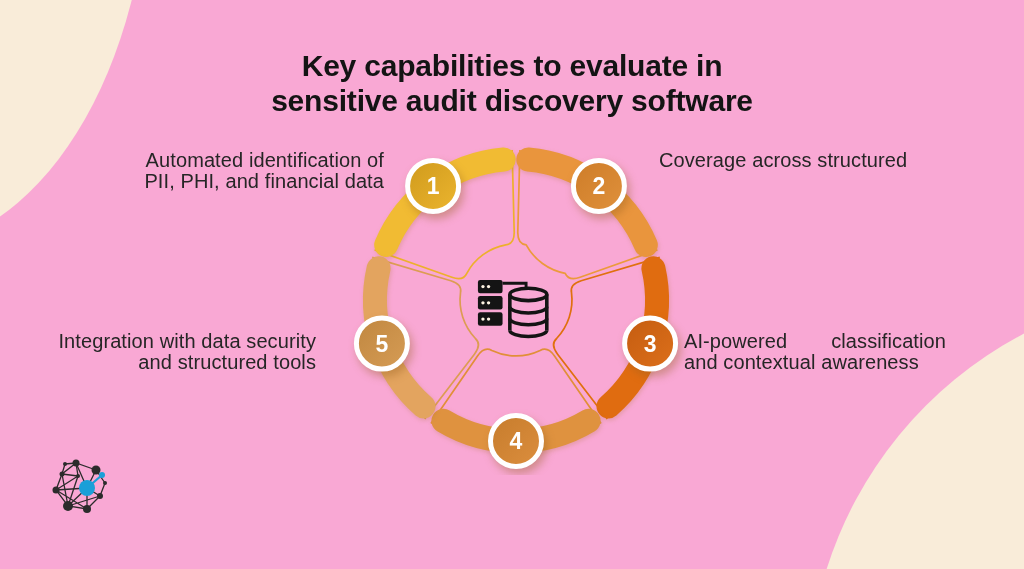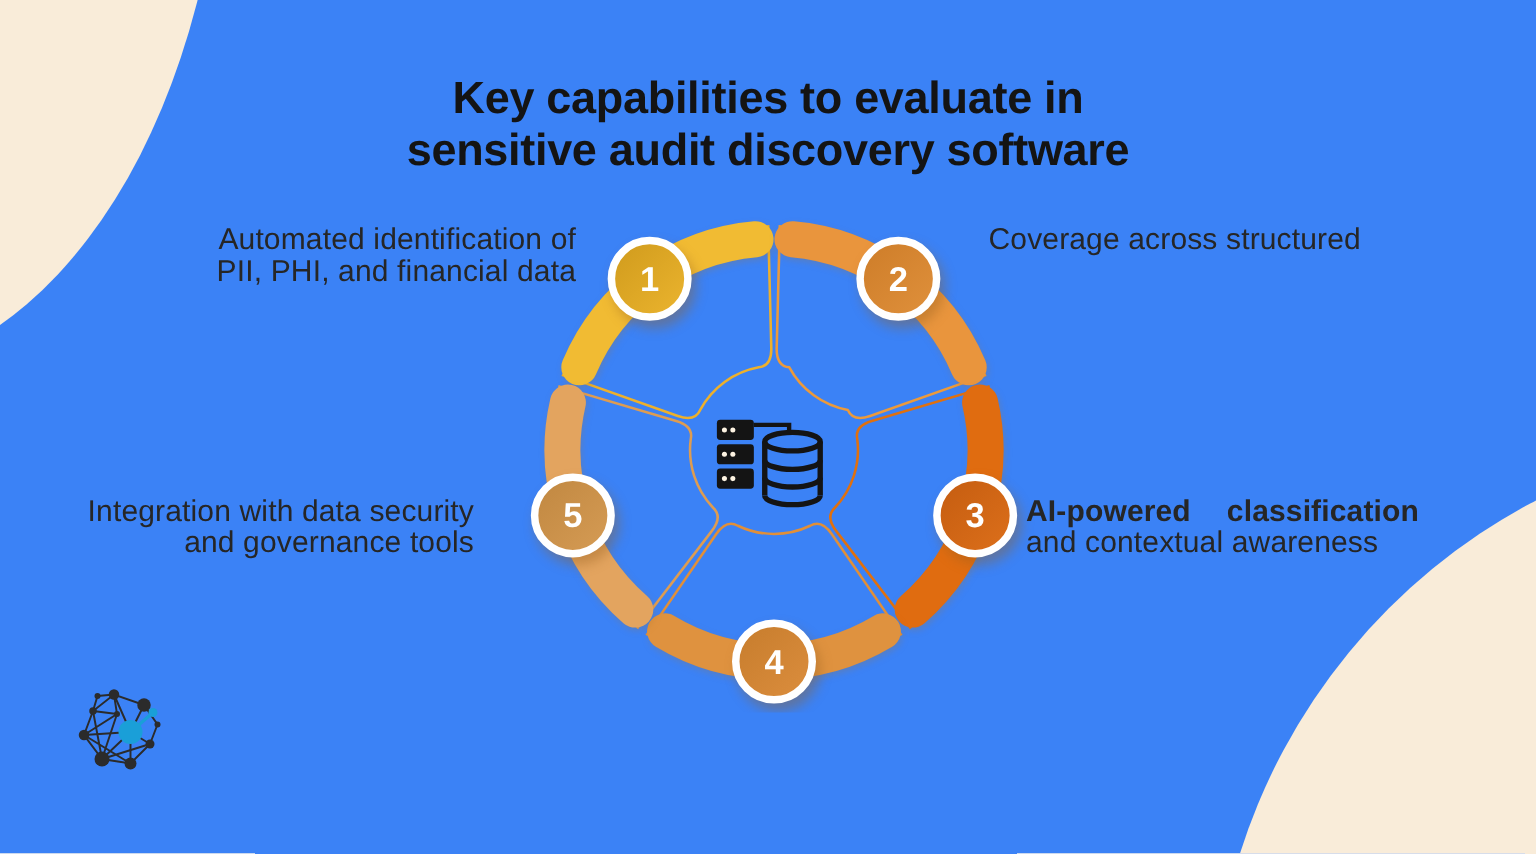"Key capabilities to evaluate in" div.canvas { background: #3b82f6 -> #f9a8d4 }
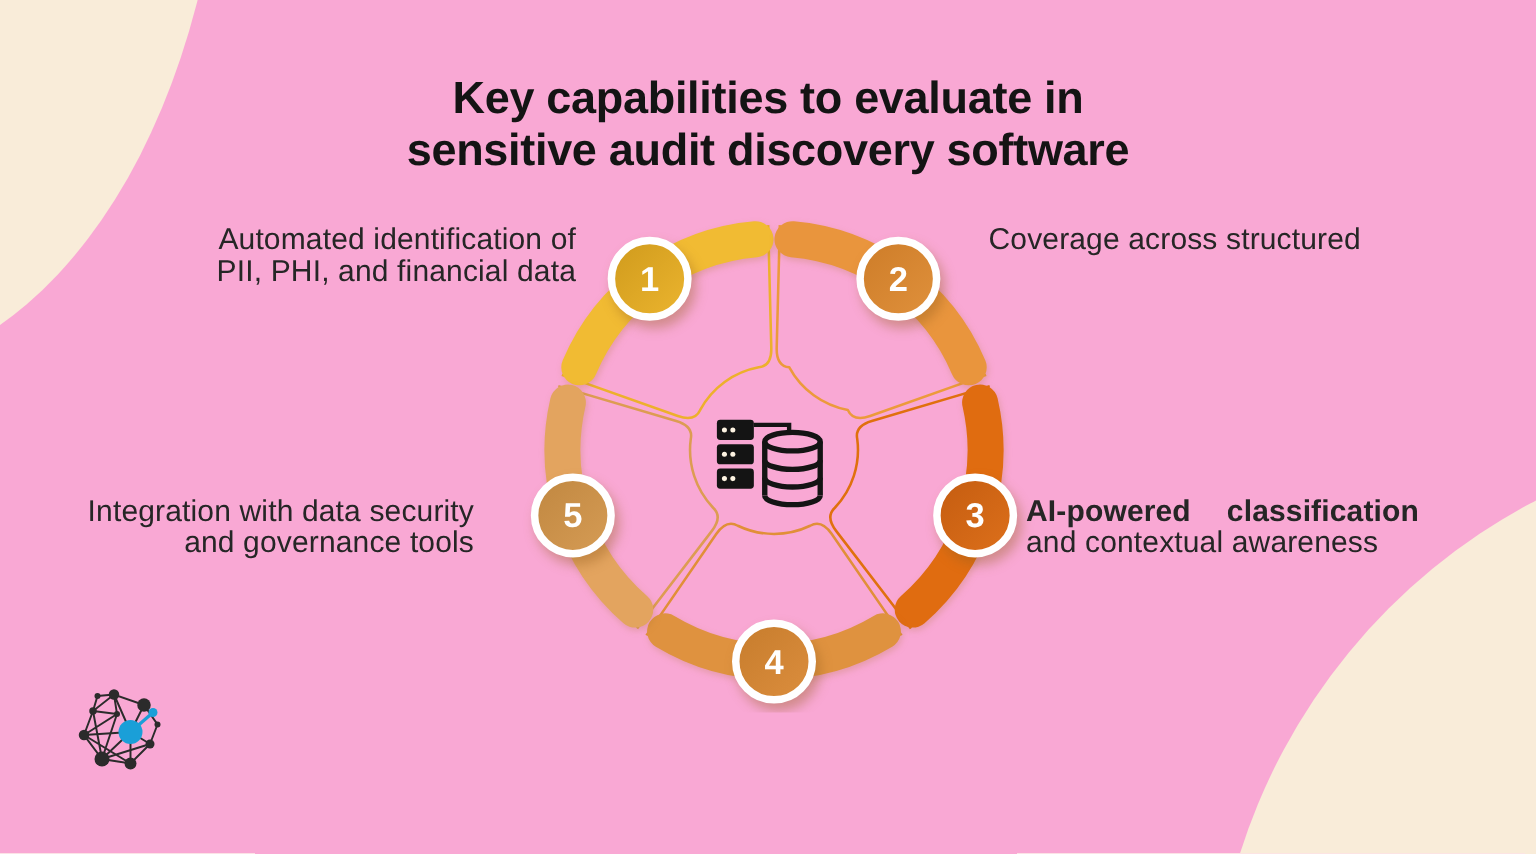"AI-powered" .lbl .justify { font-weight: bold -> none }
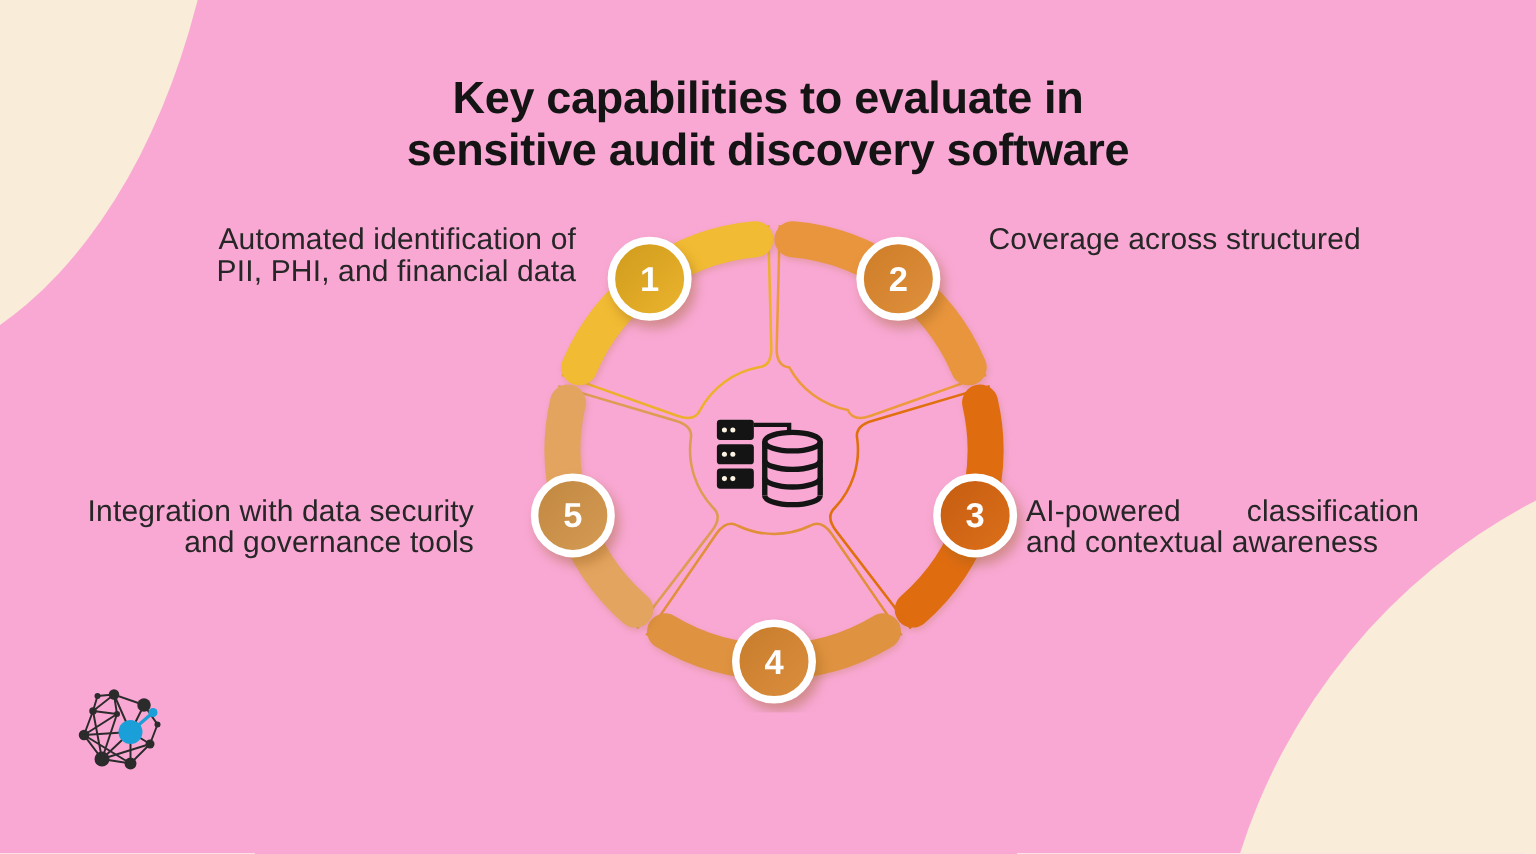"and governance tools" span.ln { text: governance -> structured }
